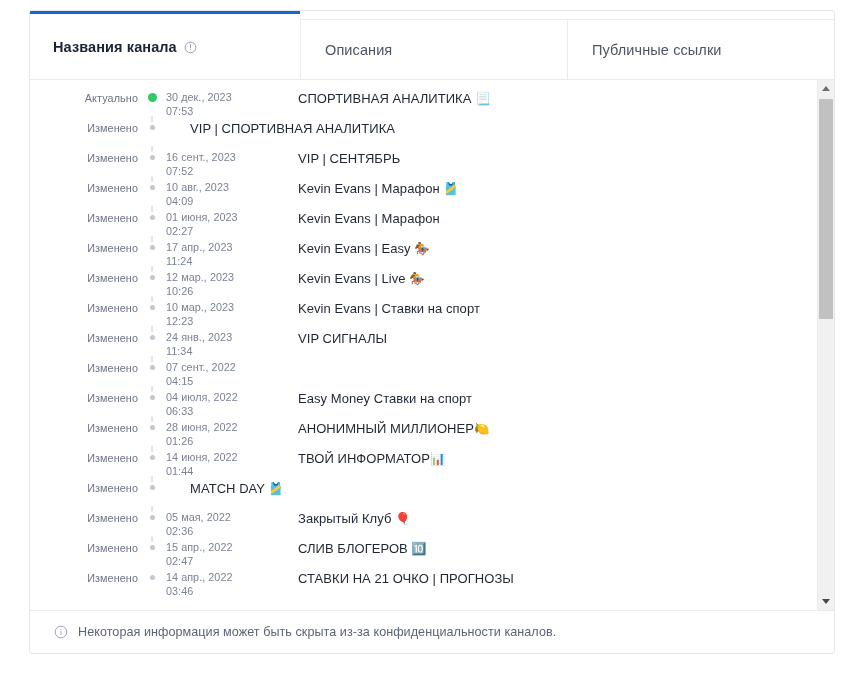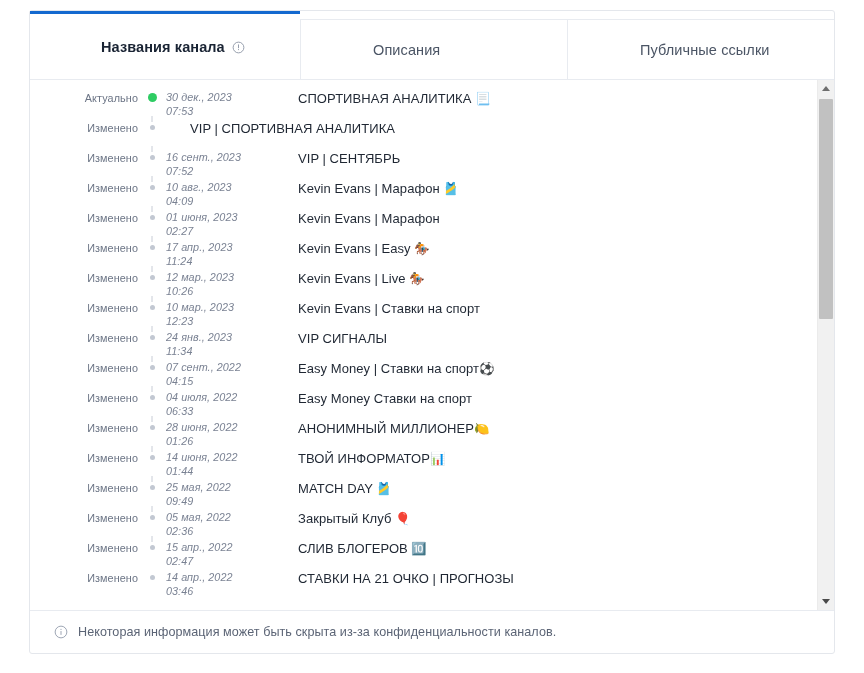"Названия канала" .tab-label { margin-left: 48px -> none }
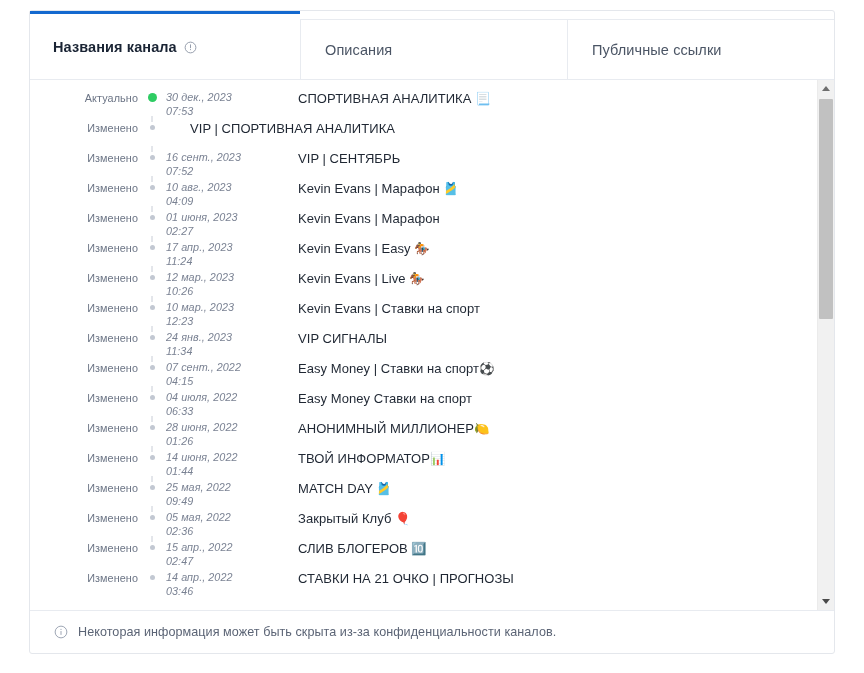"30 дек., 2023" .col-date { font-style: italic -> none }
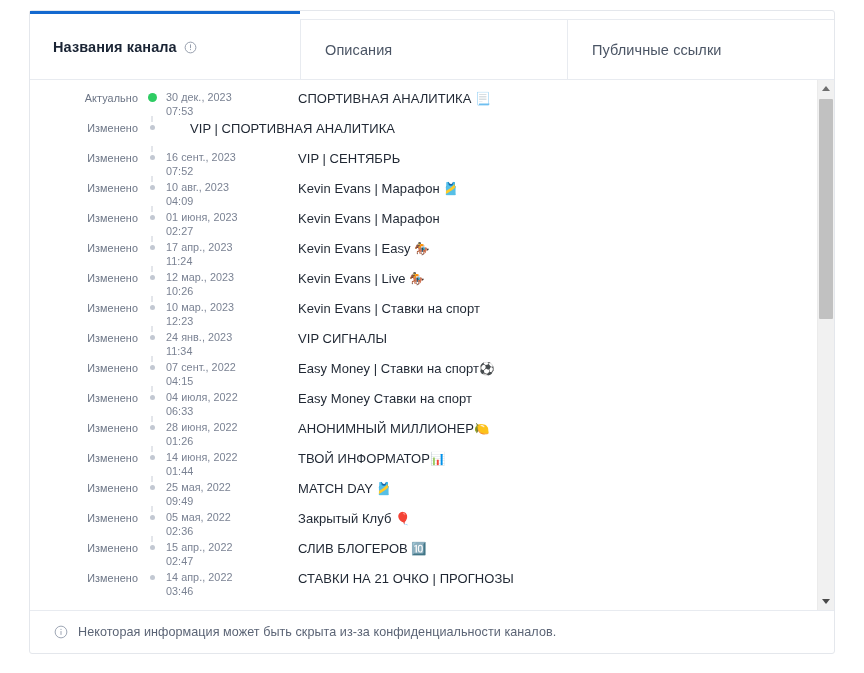"Easy Money | Ставки на" div.col-title { html: <div><span>Easy Money | Ставки на спорт</span><span>⚽</span></div> -> none }
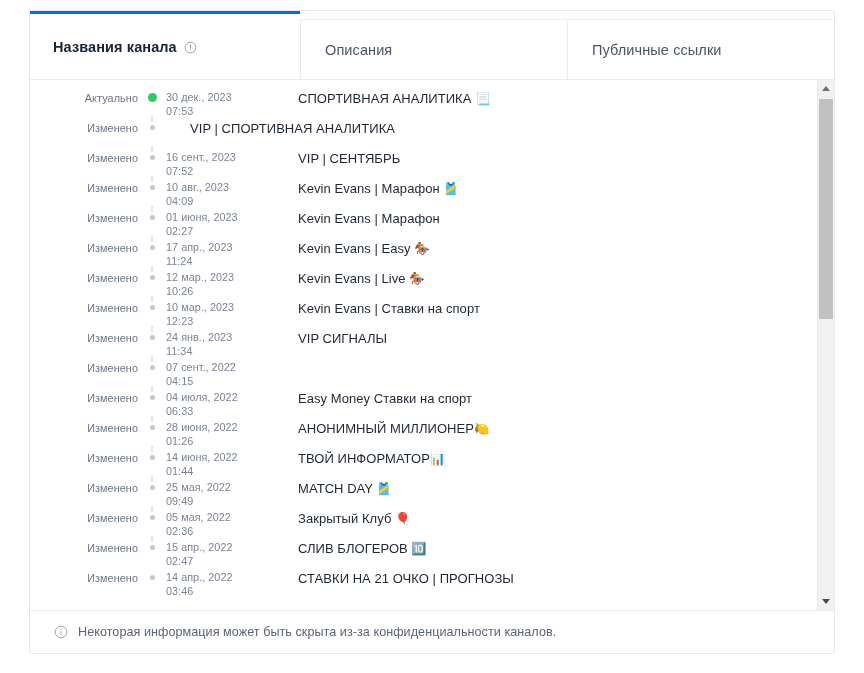"25 мая, 2022" div.col-date { html: <div> <span>25 мая, 2022</span> <span>09:49</span> </div> -> none }
